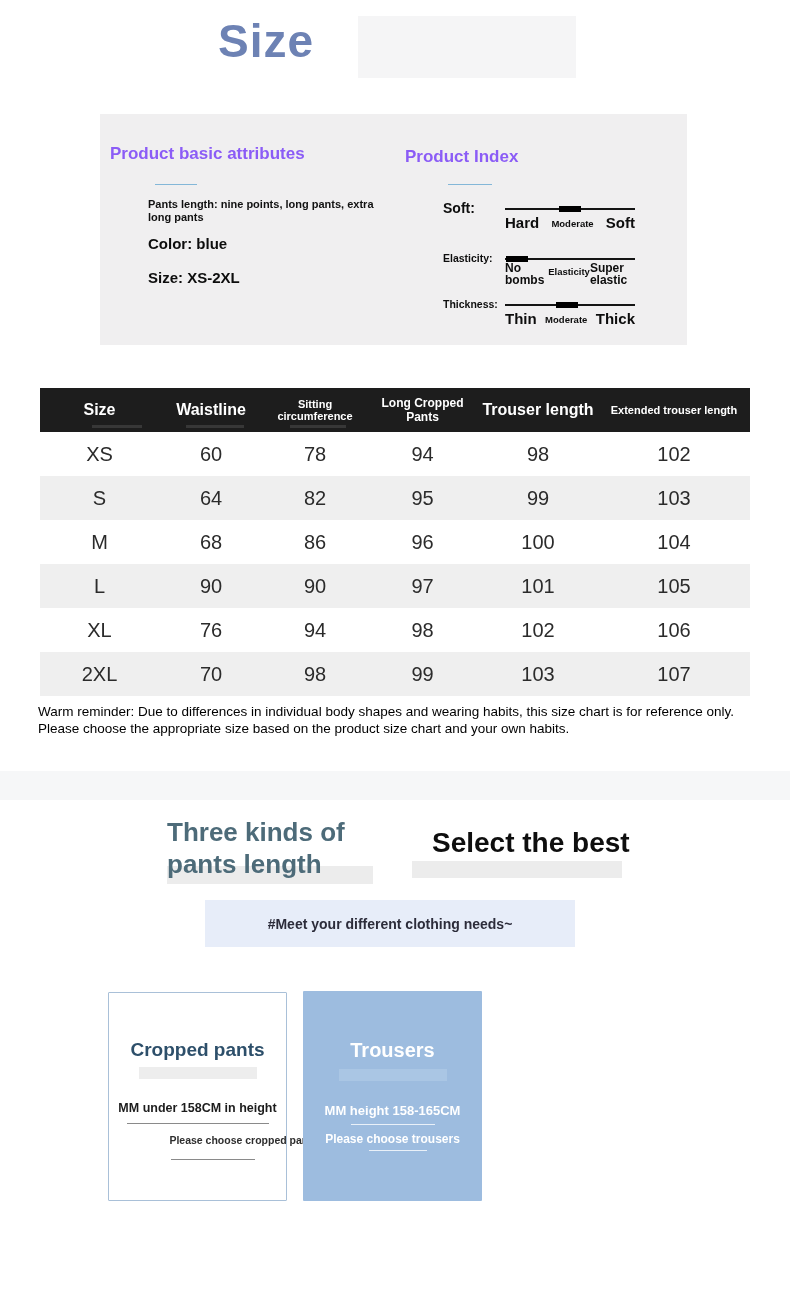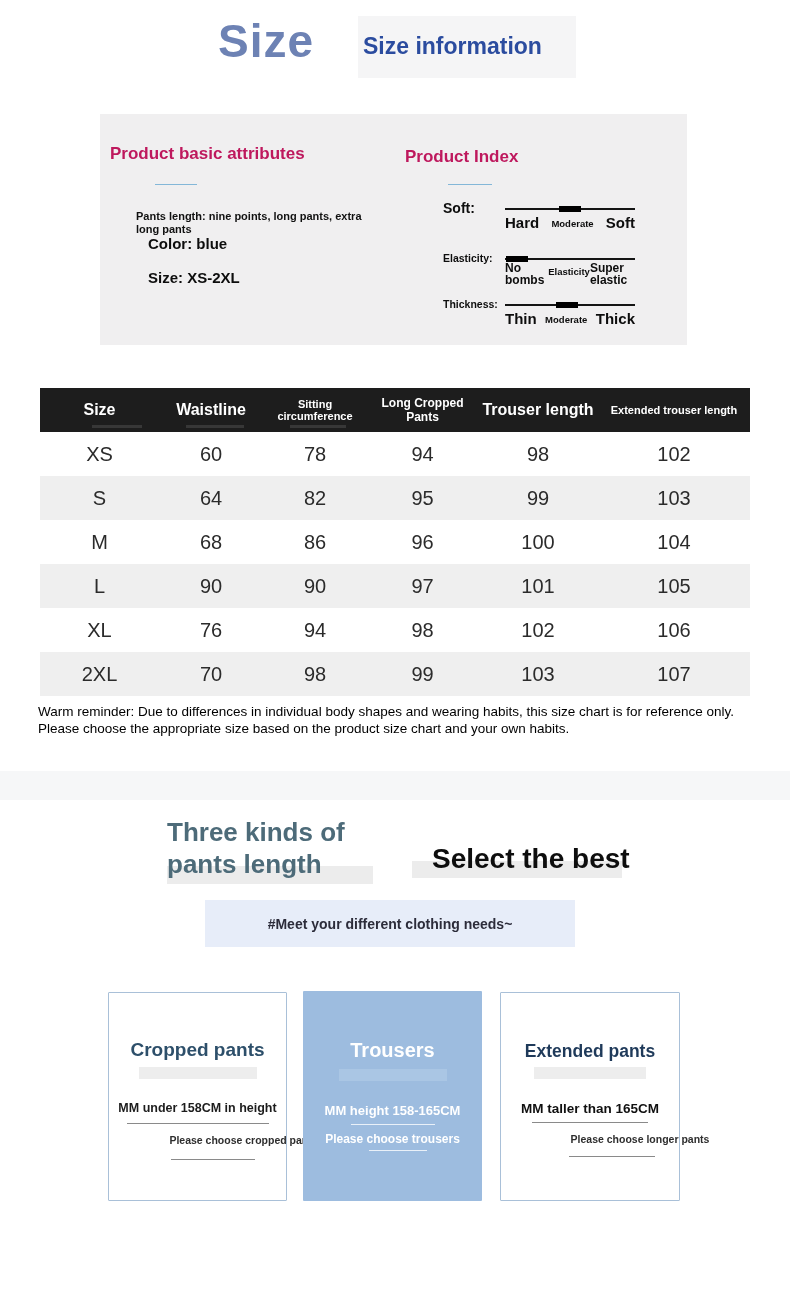"Size information" div.sub-title { html: <div>Size information</div> -> none }
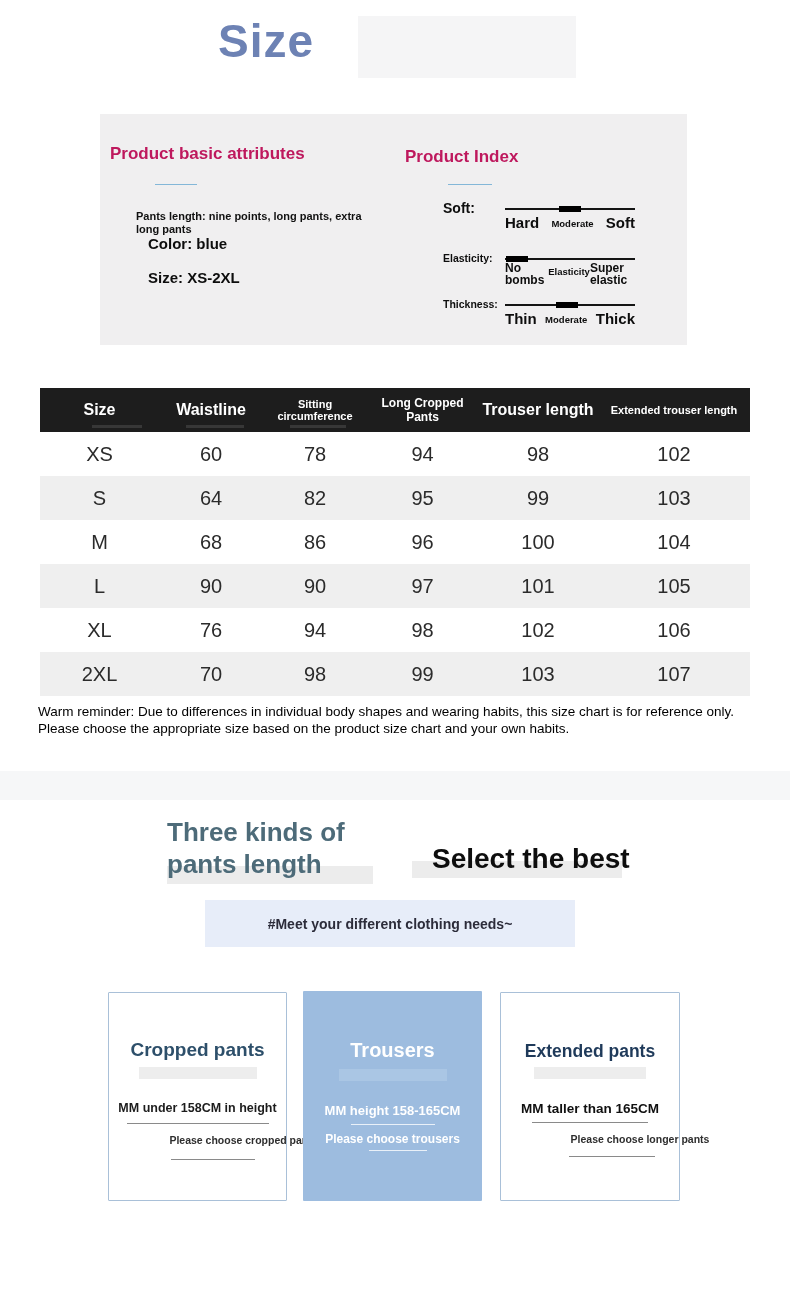"Product basic attributes" .panel-heading { color: #be185d -> #8b5cf6 }
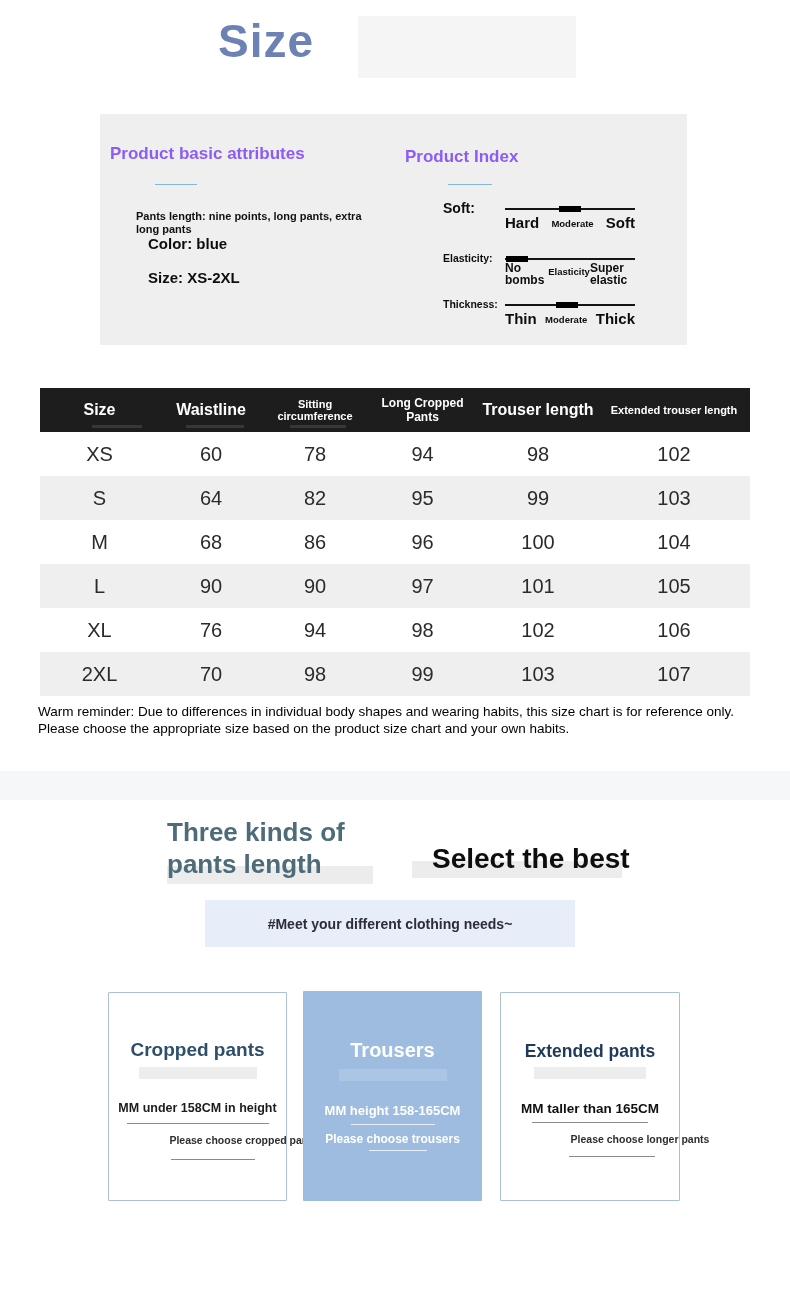"Pants length: nine points, long" .attr-para { left: 36px -> 48px; margin-top: 12px -> none }
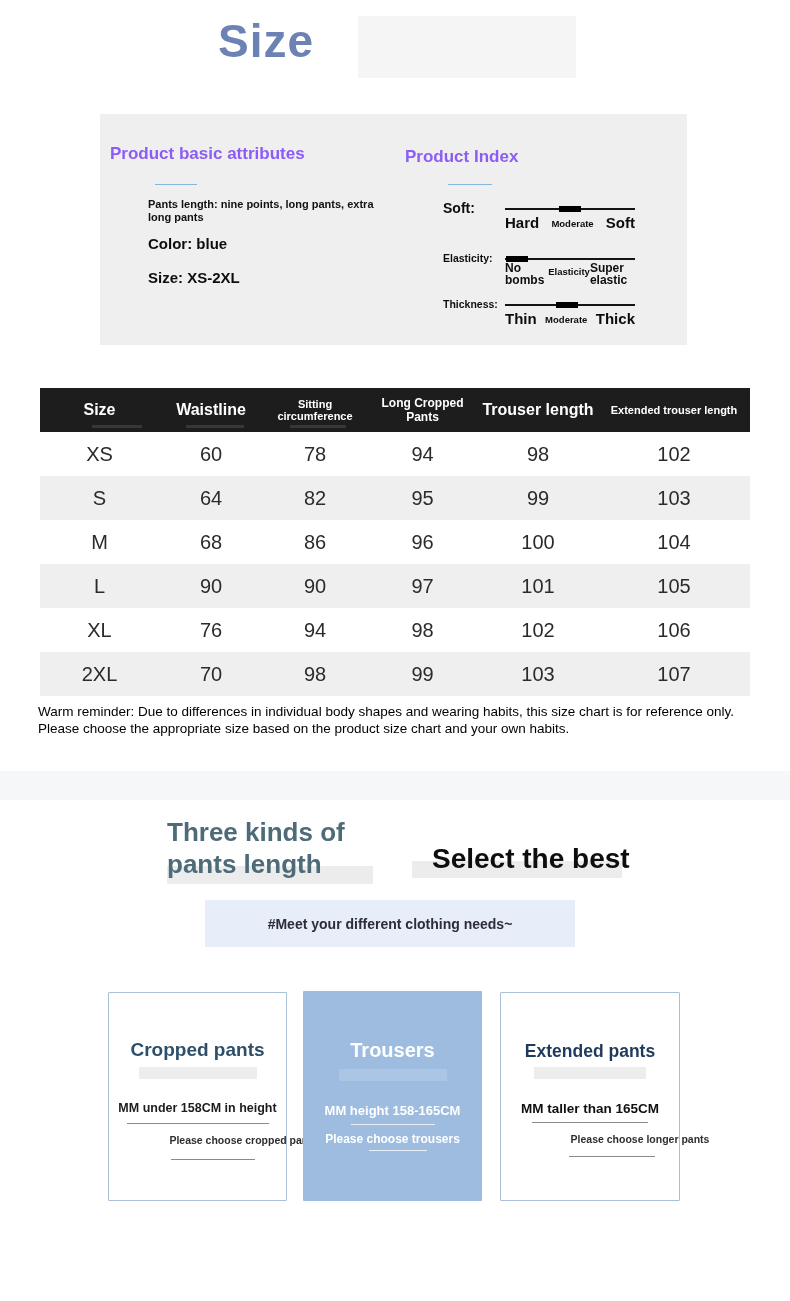"Select the best" .h-right { margin-top: 16px -> none }
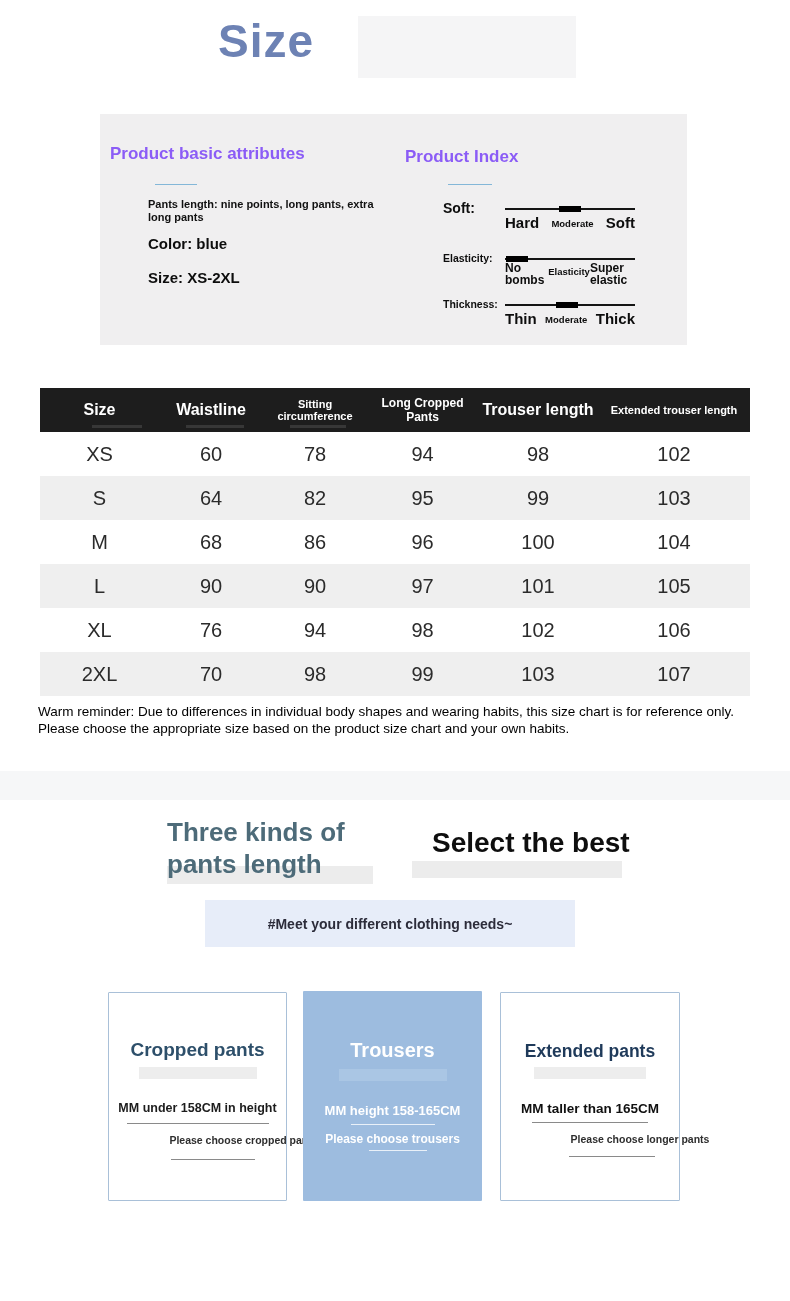"Extended pants" div.card { html: <div> <div>Extended pants</div> <div></div> <div>MM taller than 165CM</div> <div></div> <div>Please choose longer pants</div> <div></div> </div> -> none }
